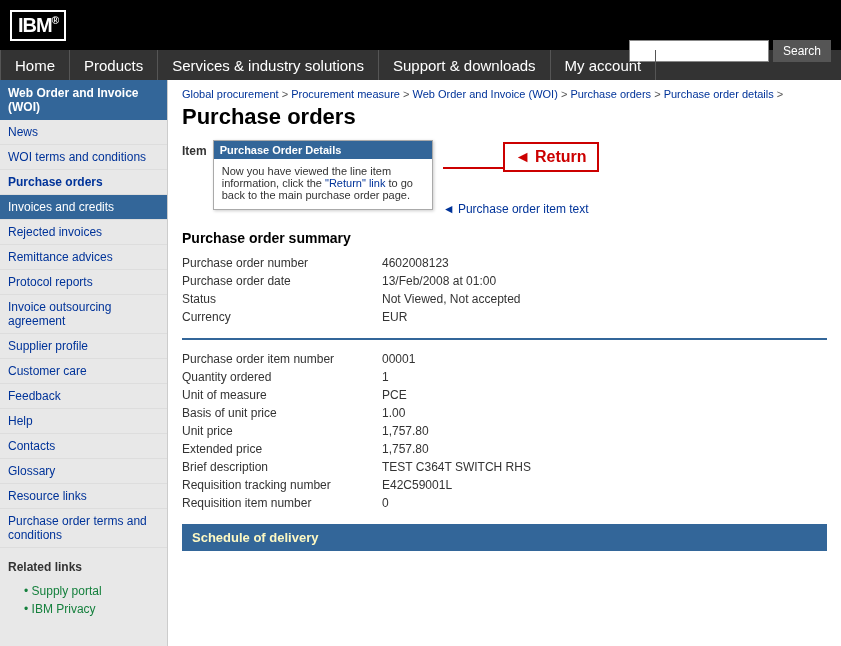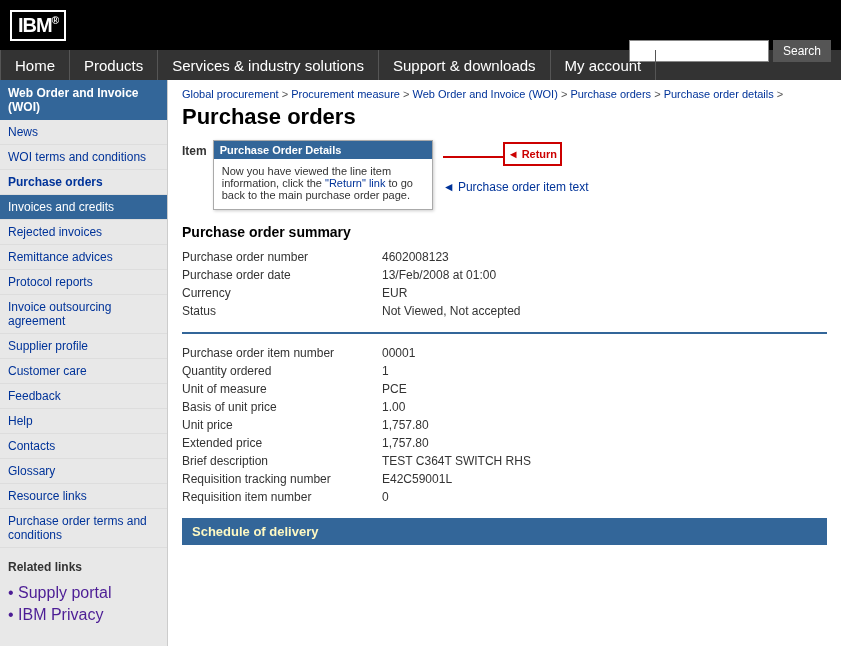"◄ Return" .return-button { font-size: 11px -> 16px; margin-bottom: 6px -> 22px; padding: 4px 3px -> 4px 10px }
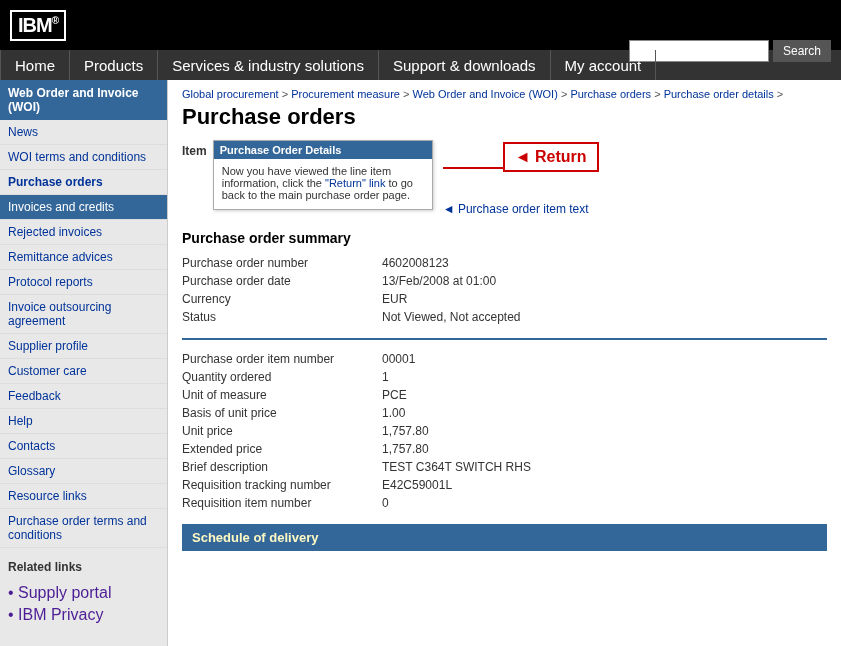"Currency" div.summary-row { order: before "Status" -> after "Status" }
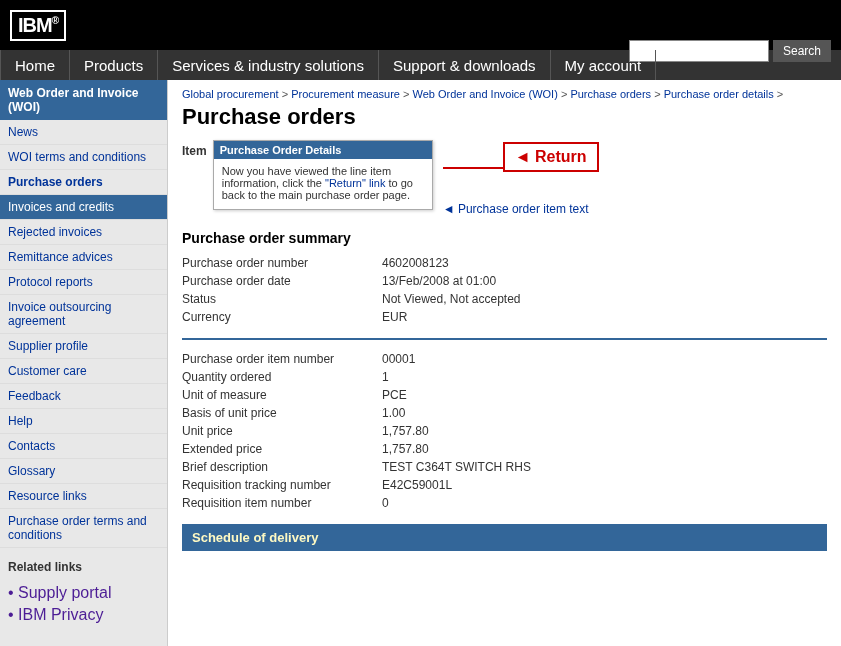"Supply portal" .sidebar-related-item { color: #4c1d95 -> #15803d; font-size: 16px -> 12px; padding: 2px 8px -> 2px 24px }
